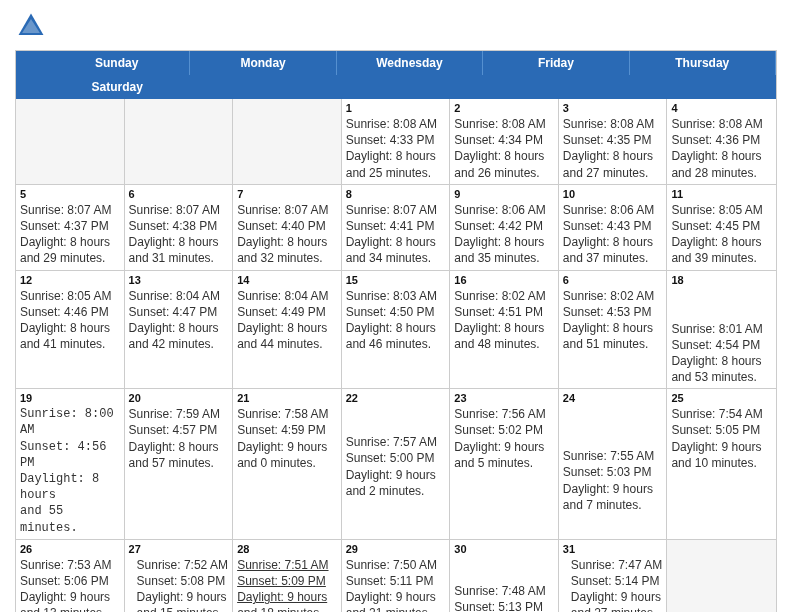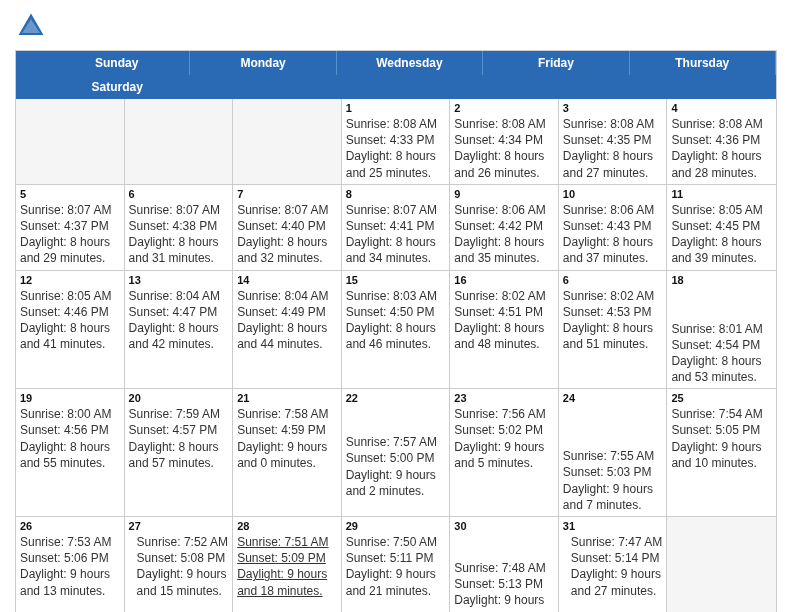"Sunrise: 8:00 AM" div.cell-text { font-family: none -> Liberation Mono, monospace }
